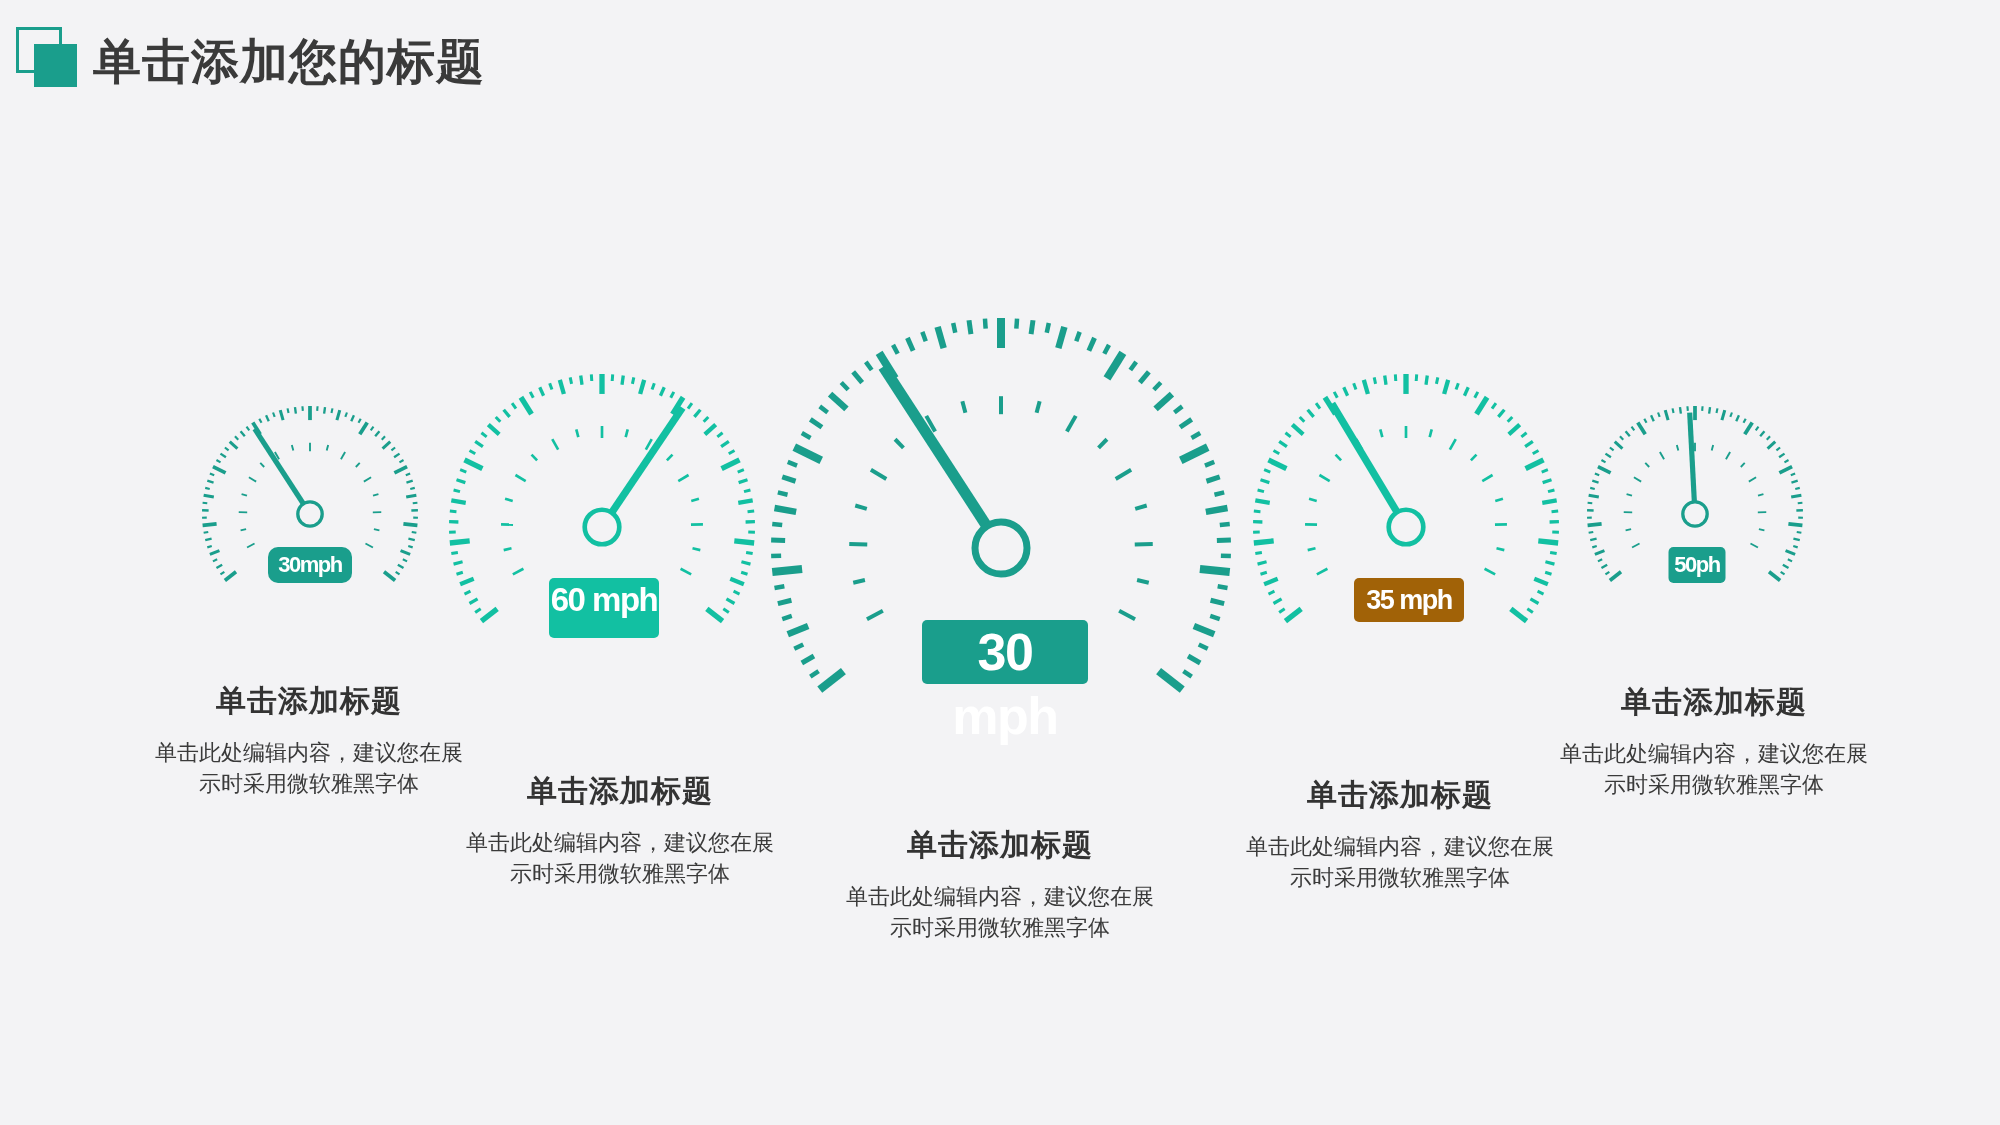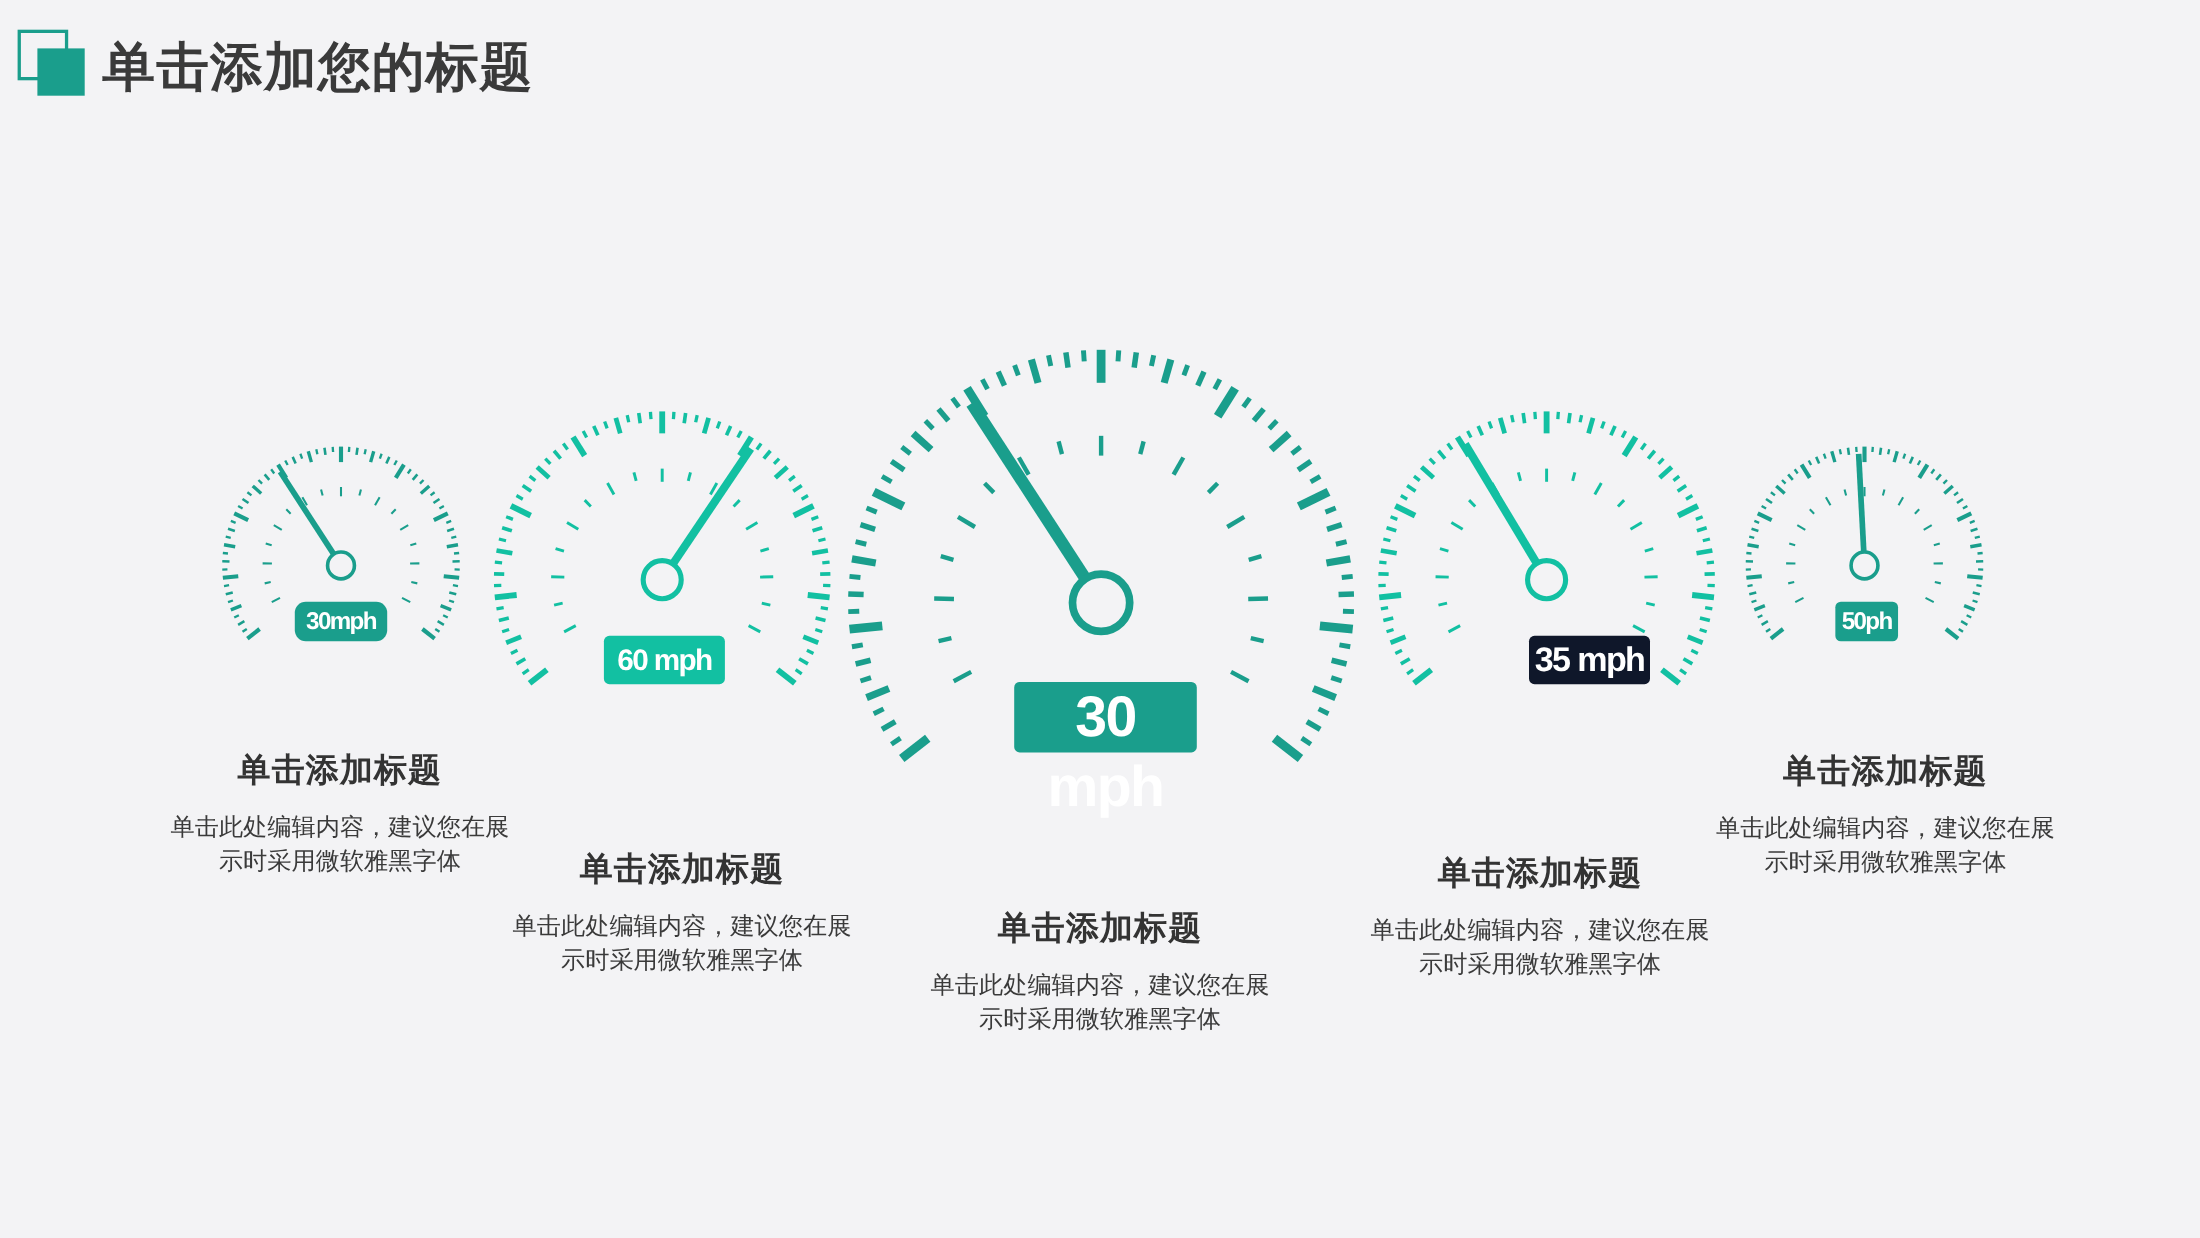"60 mph" div.badge { font-size: 27px -> 33px; height: 44px -> 60px }
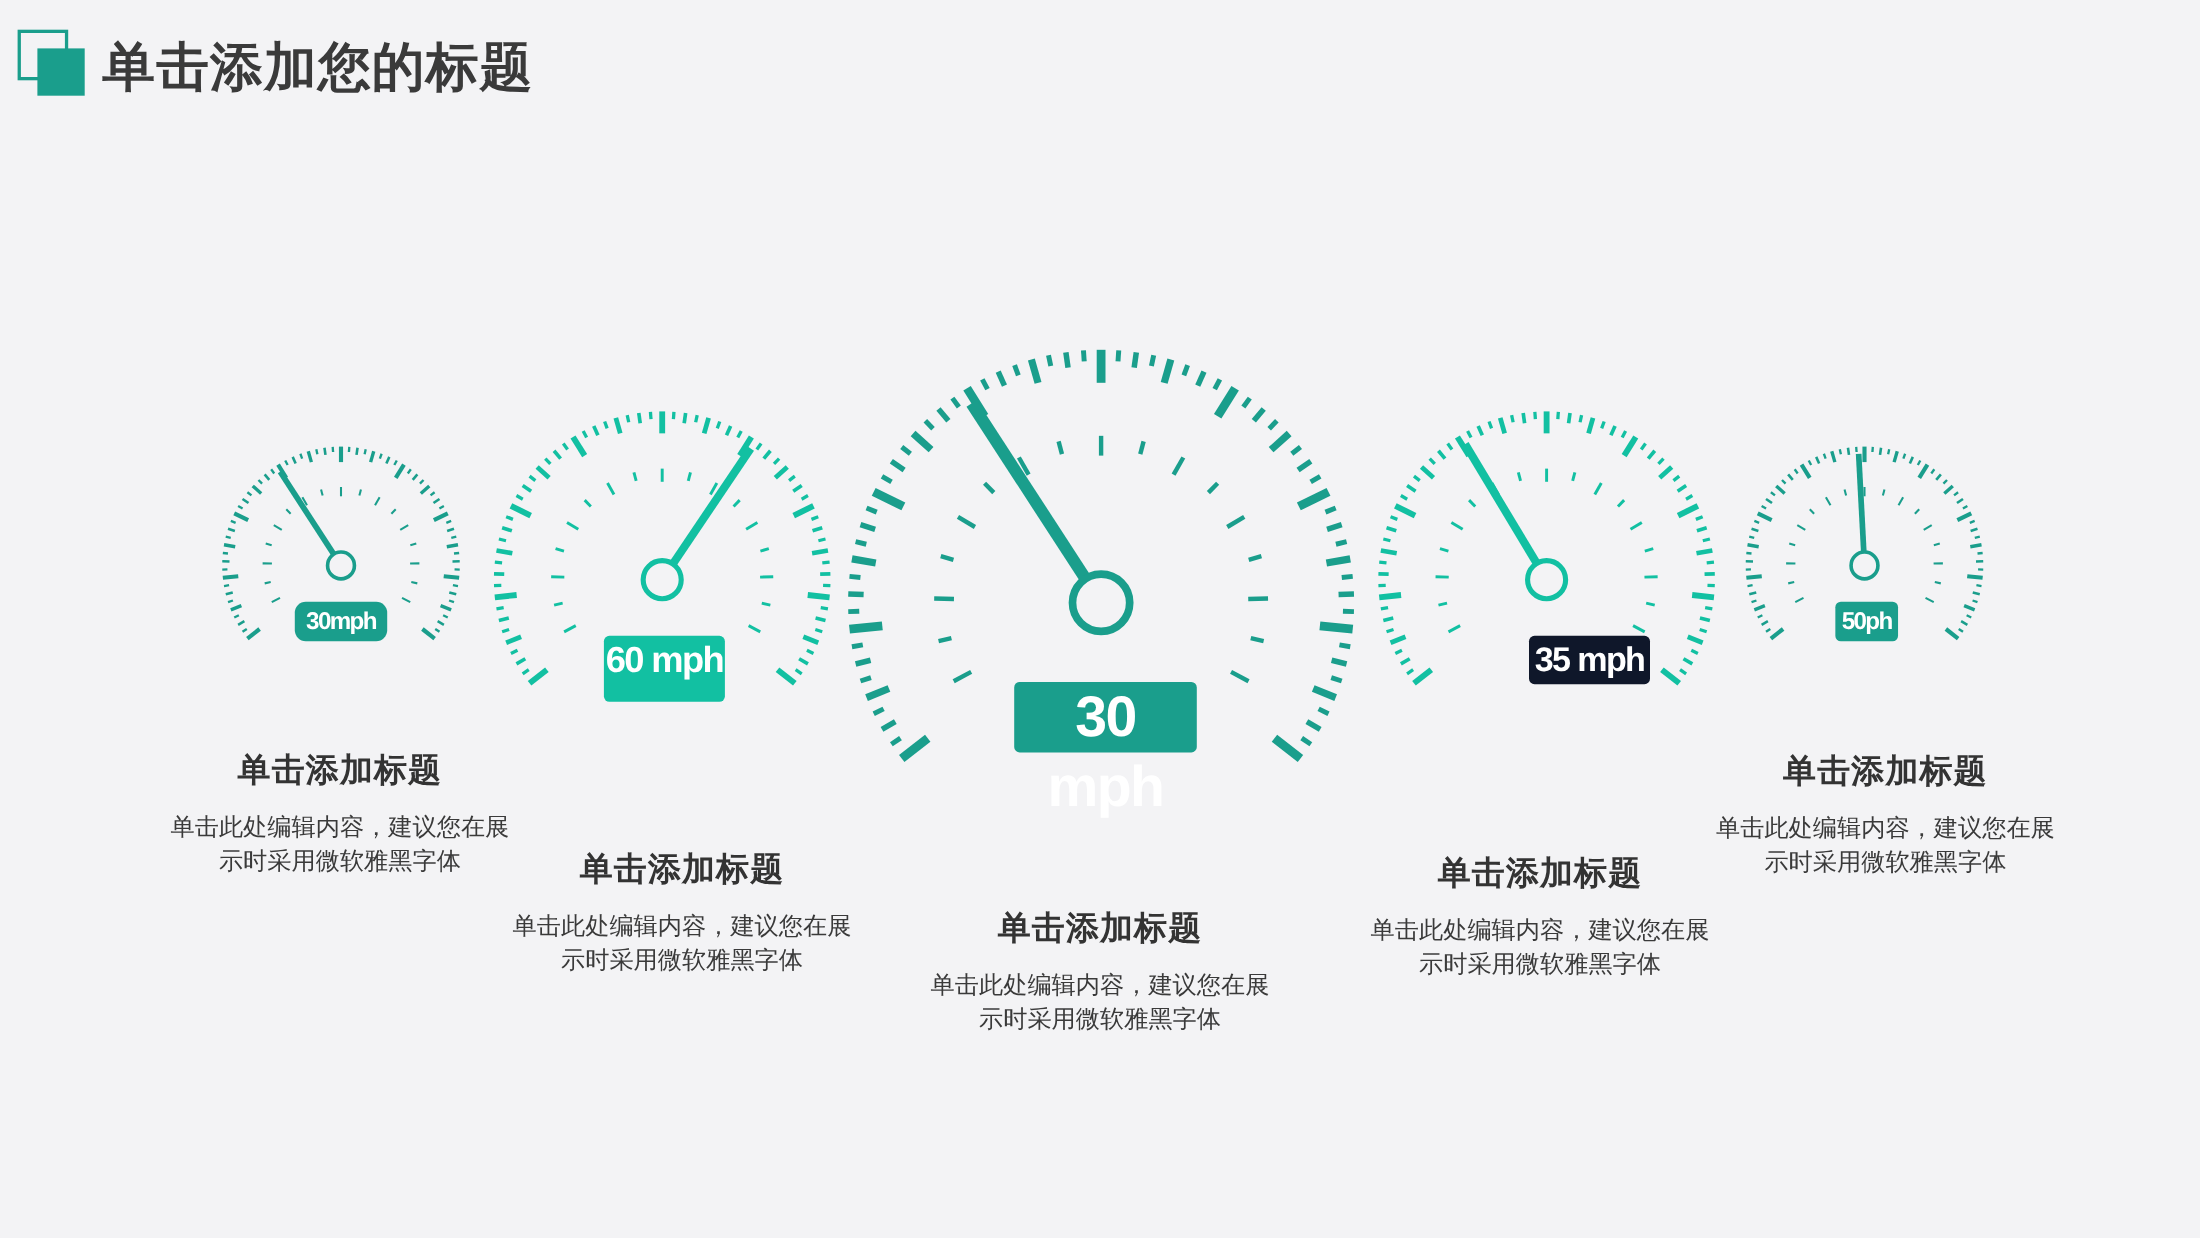"35 mph" div.badge { background: #0f172a -> #a16207; font-size: 31px -> 27px; margin-left: 36px -> none }
